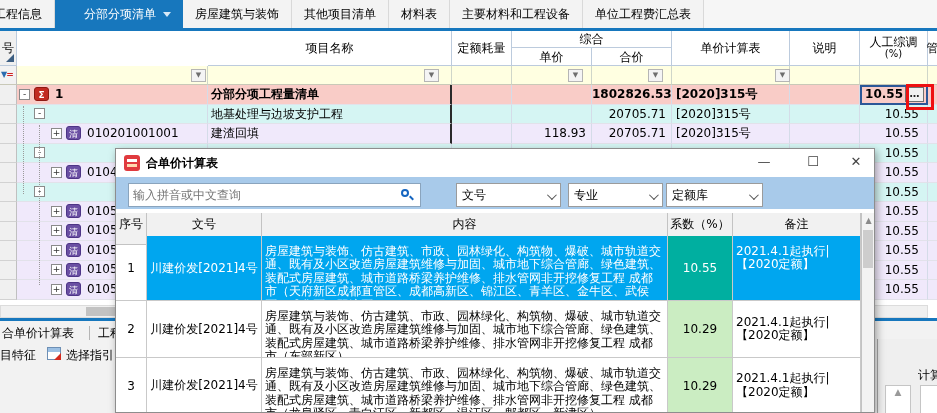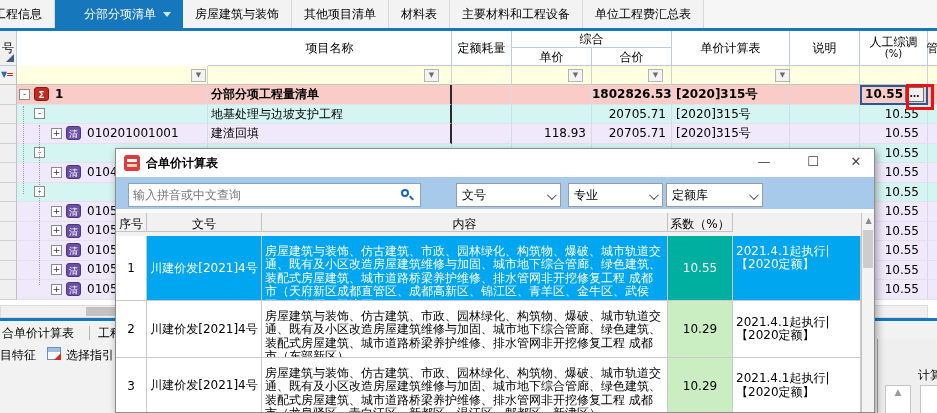"序号" .dhc { height: 19px -> 32px }
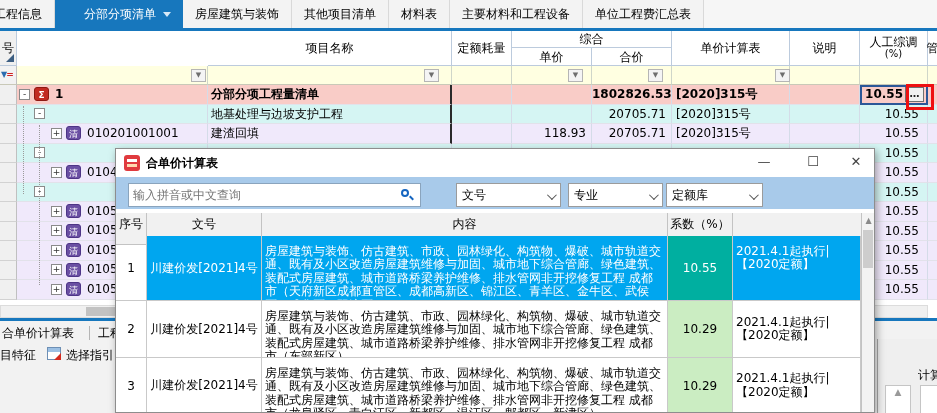"备注" div.dhc { html: none -> <div><span>备注</span></div> }
